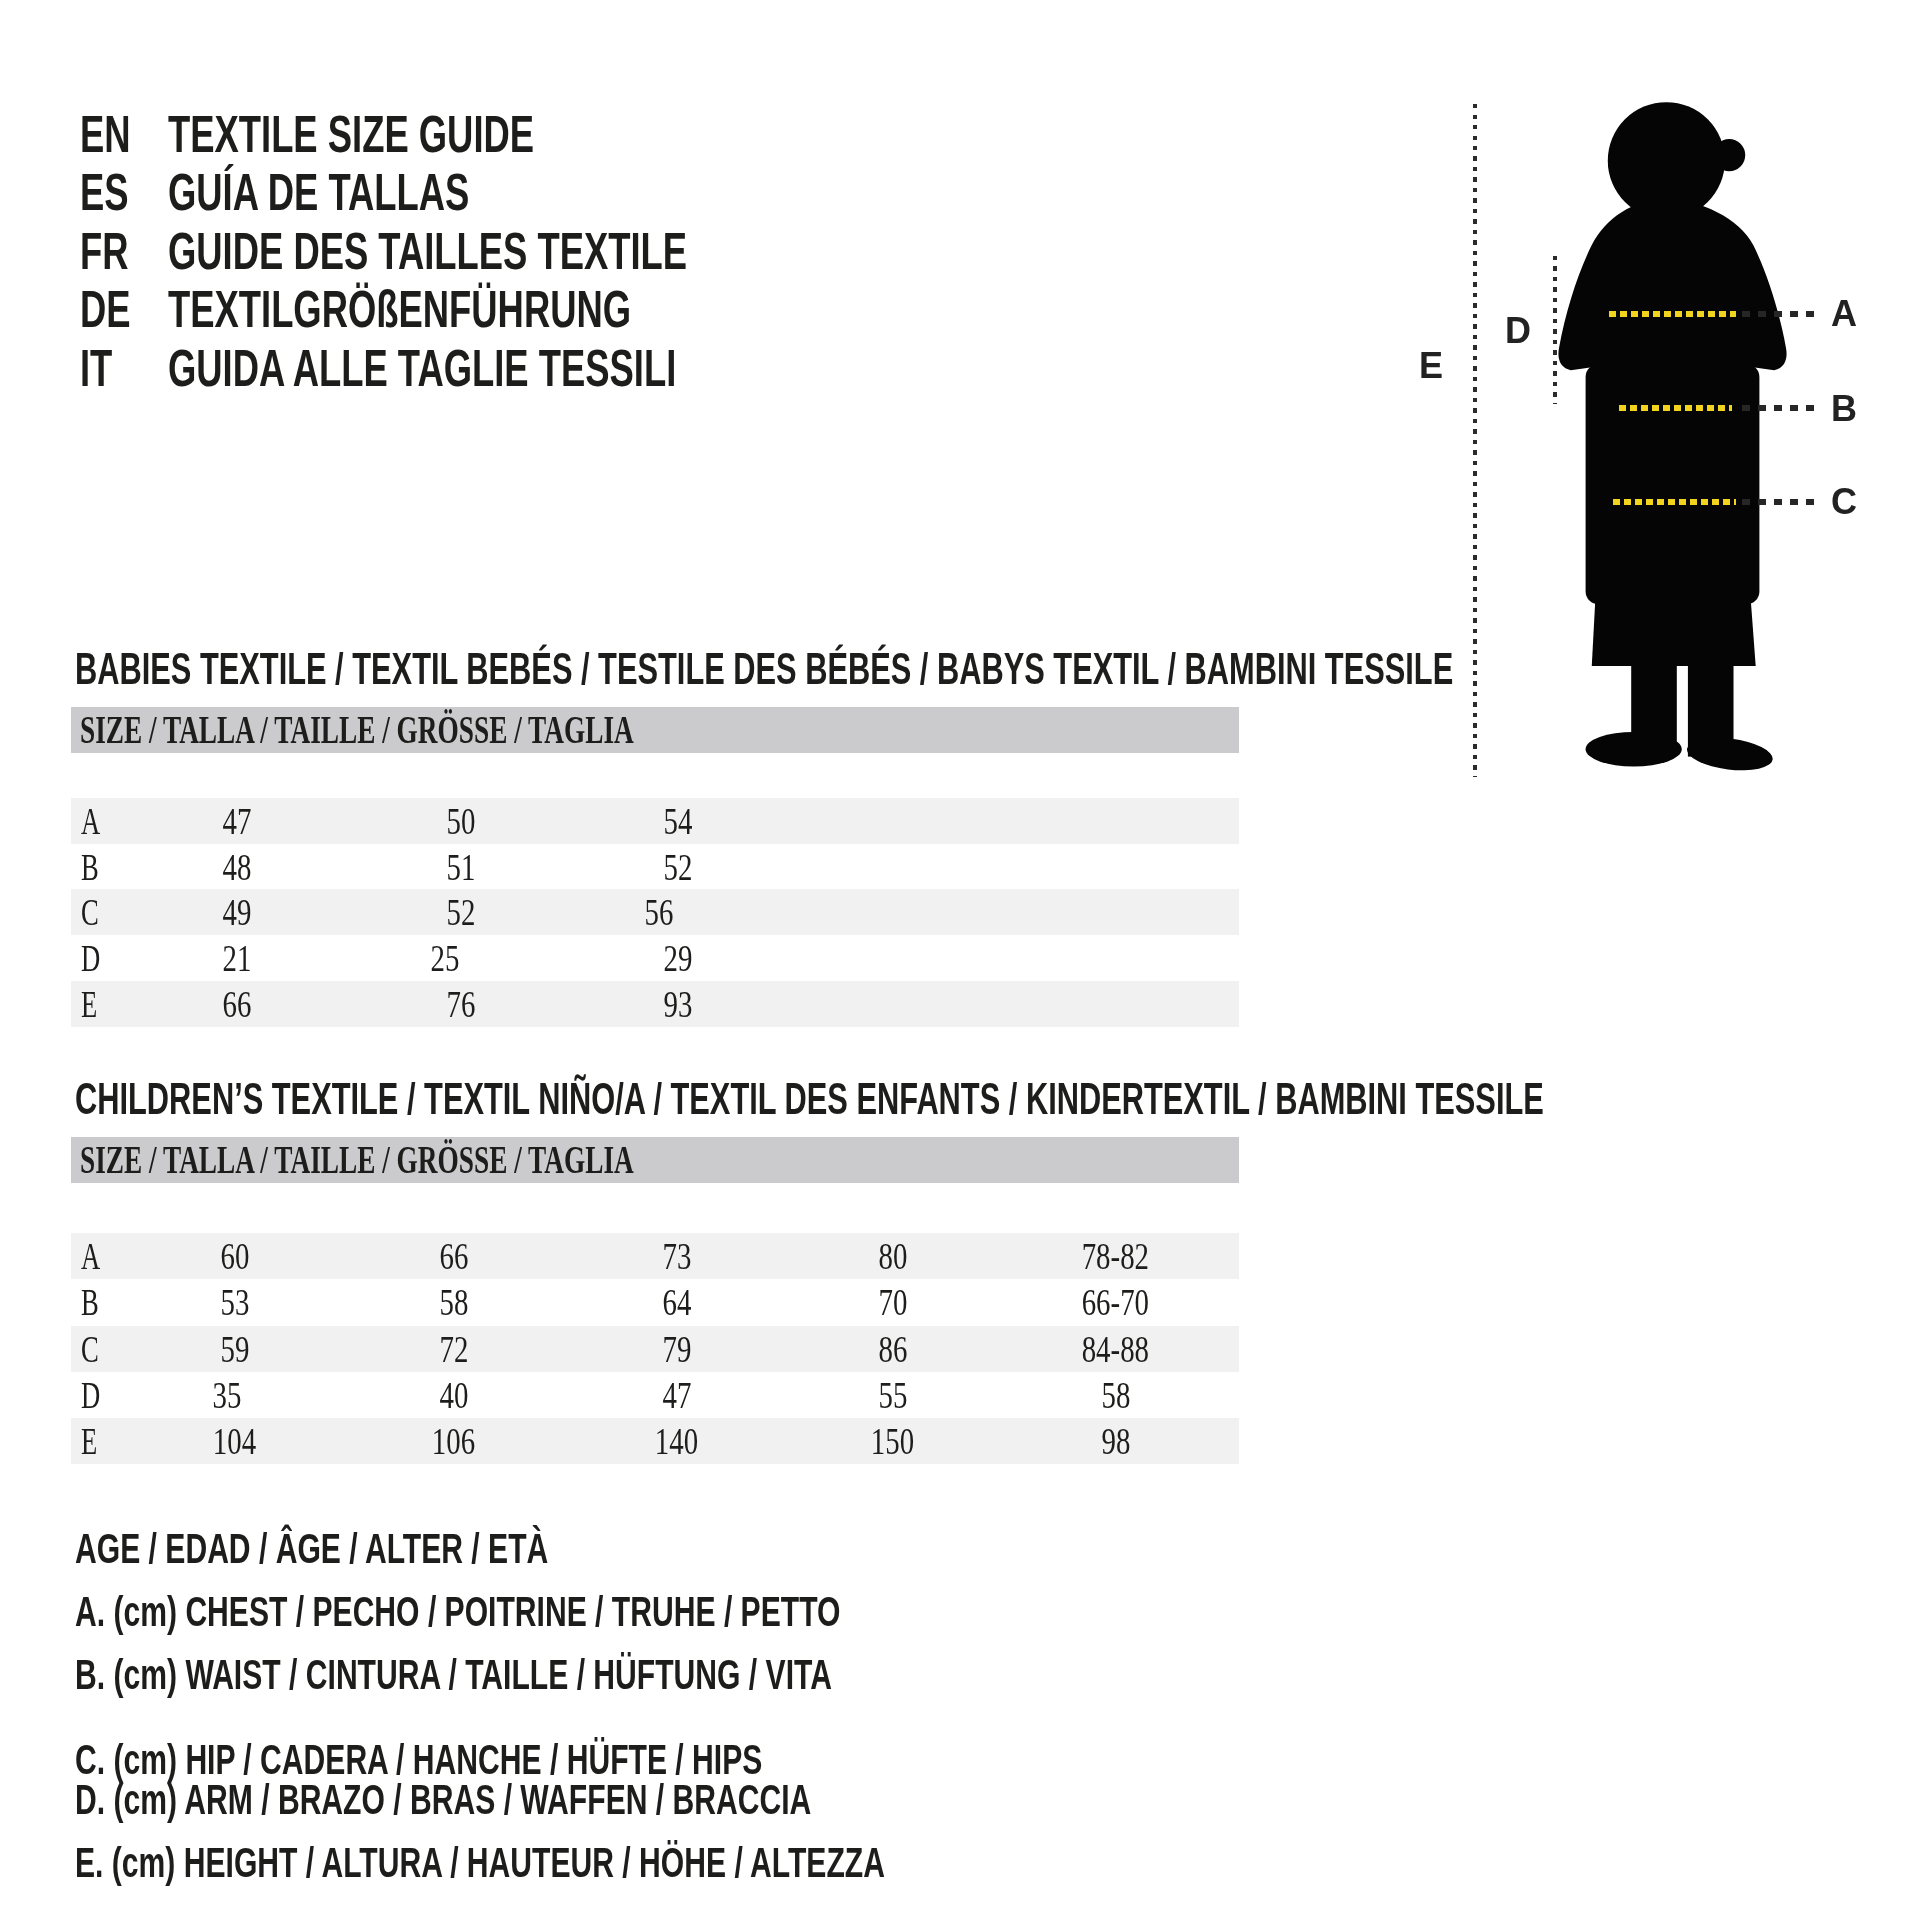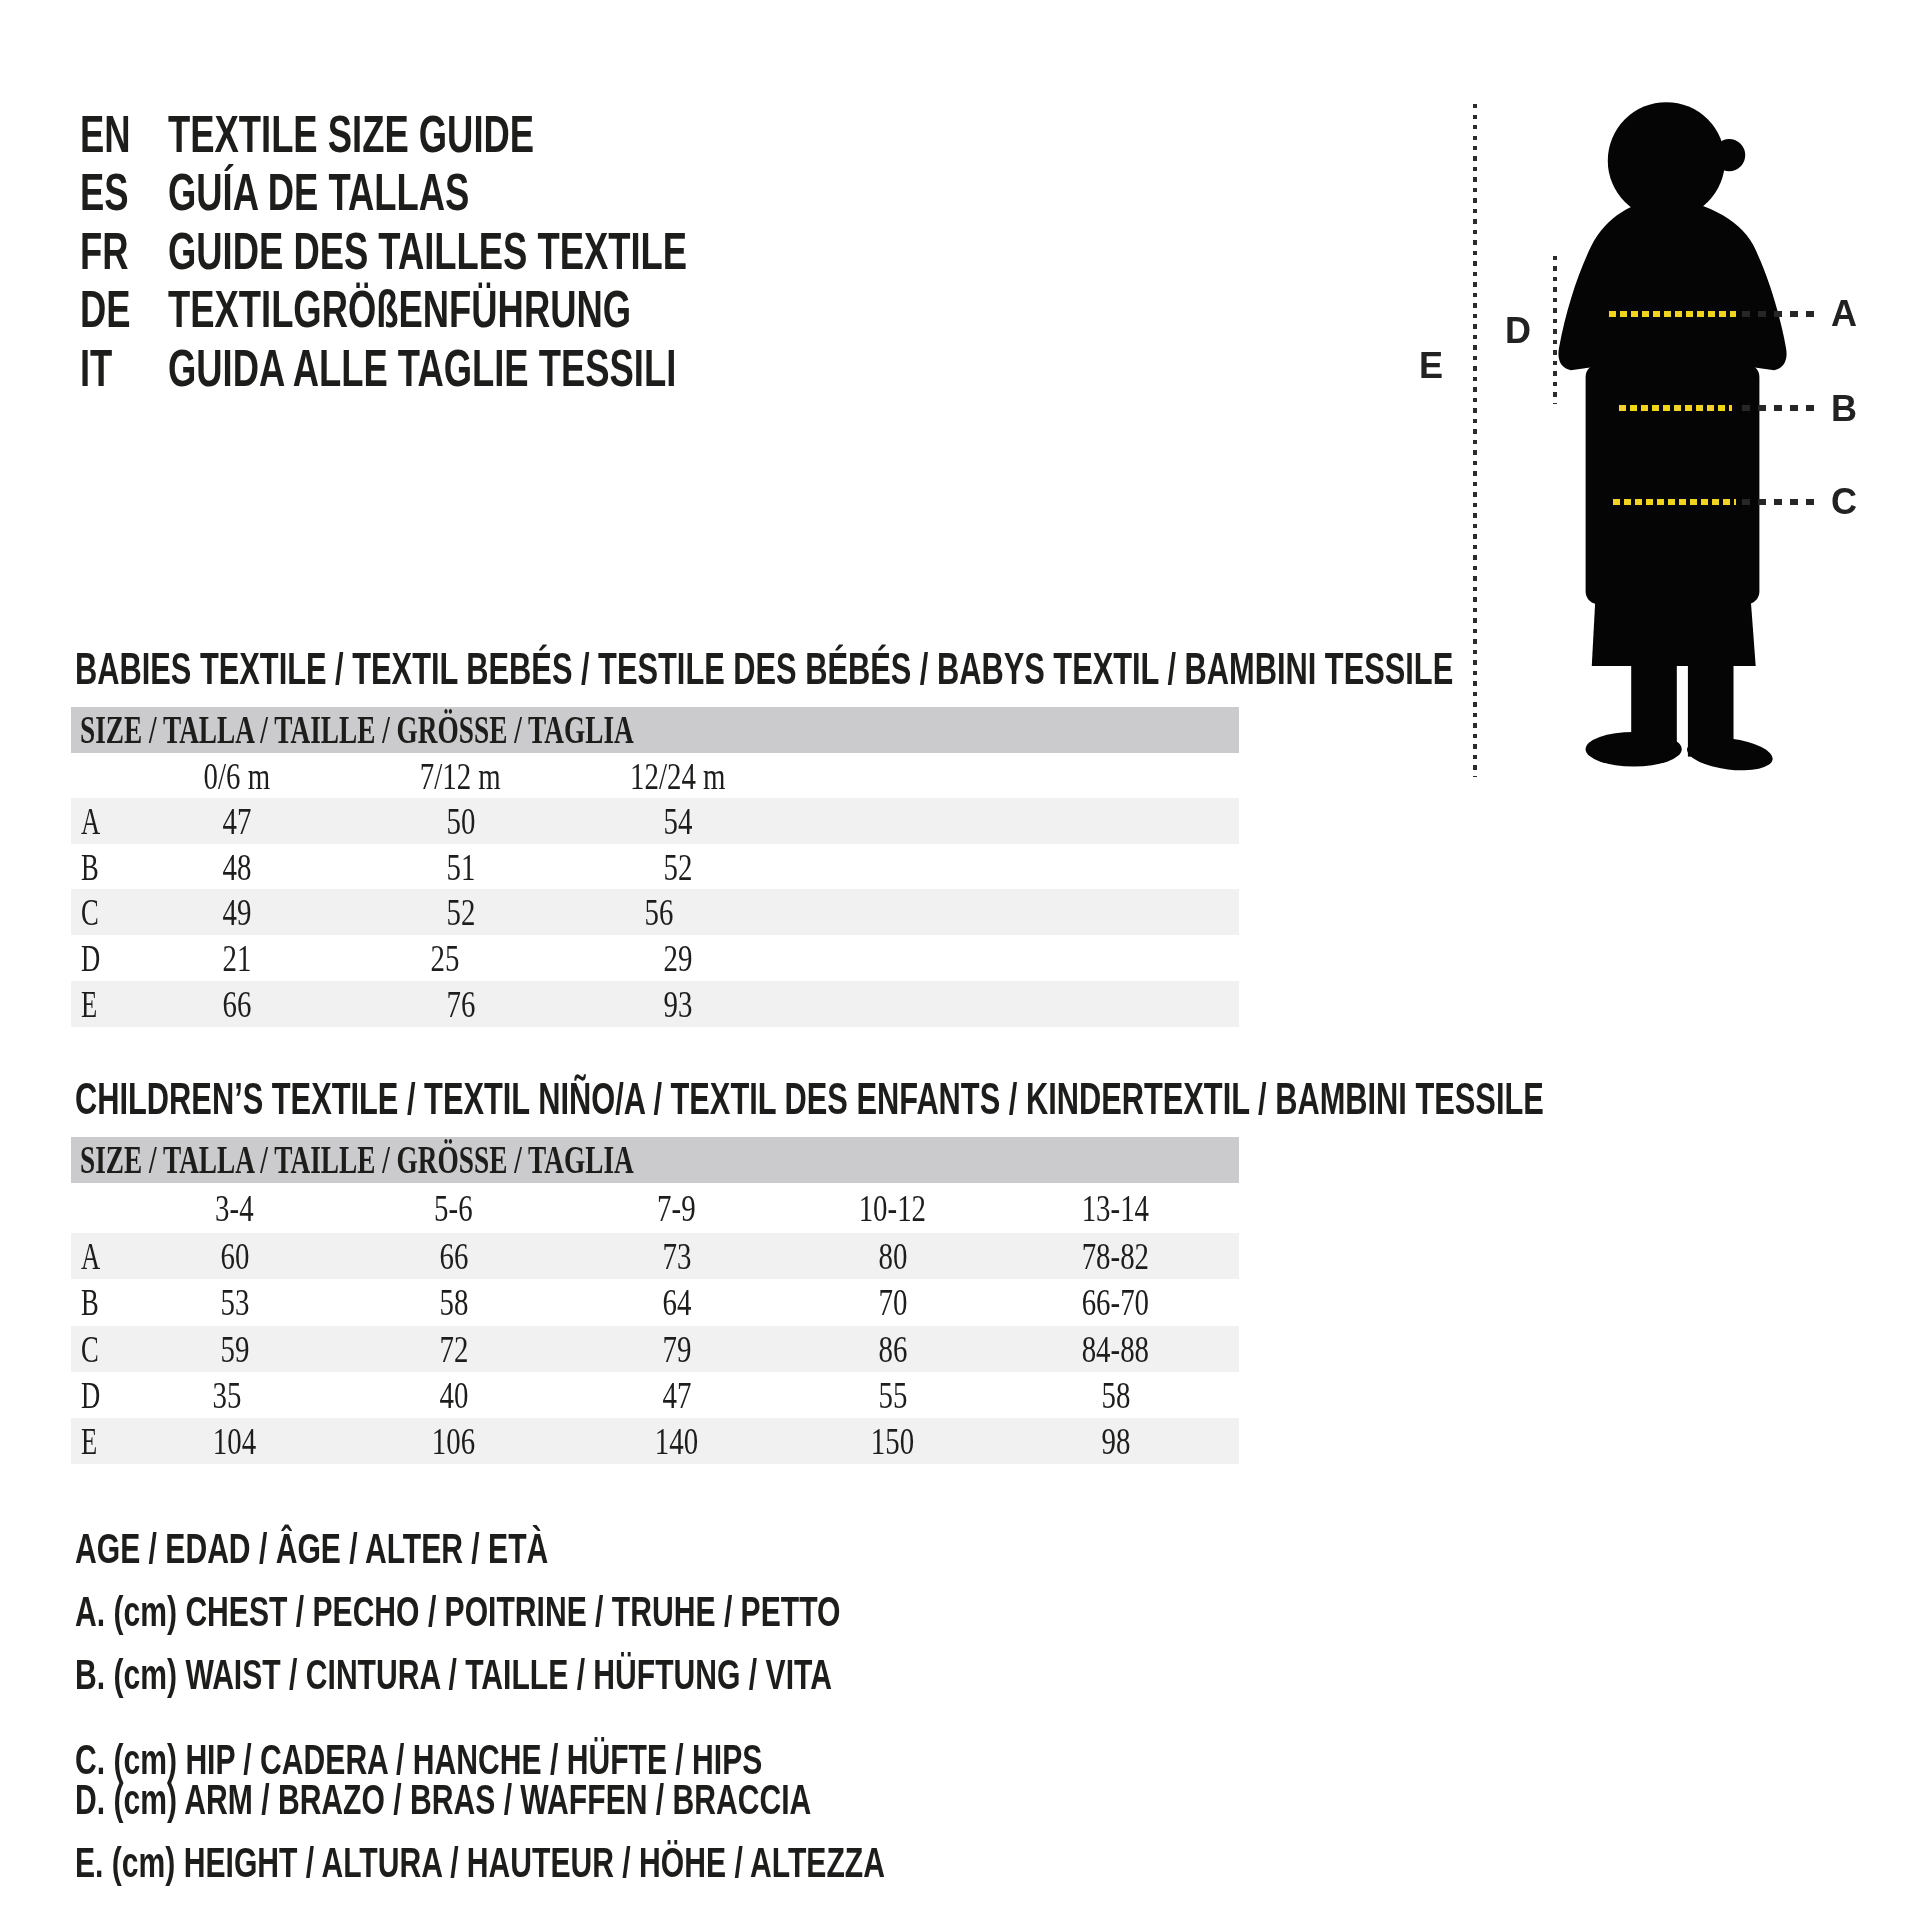"0/6 m" div.hdr-row { html: <div> <div><span>0/6 m</span></div> <div><span>7/12 m</span></div> <div><span>12/24 m</span></div> </div> -> none }
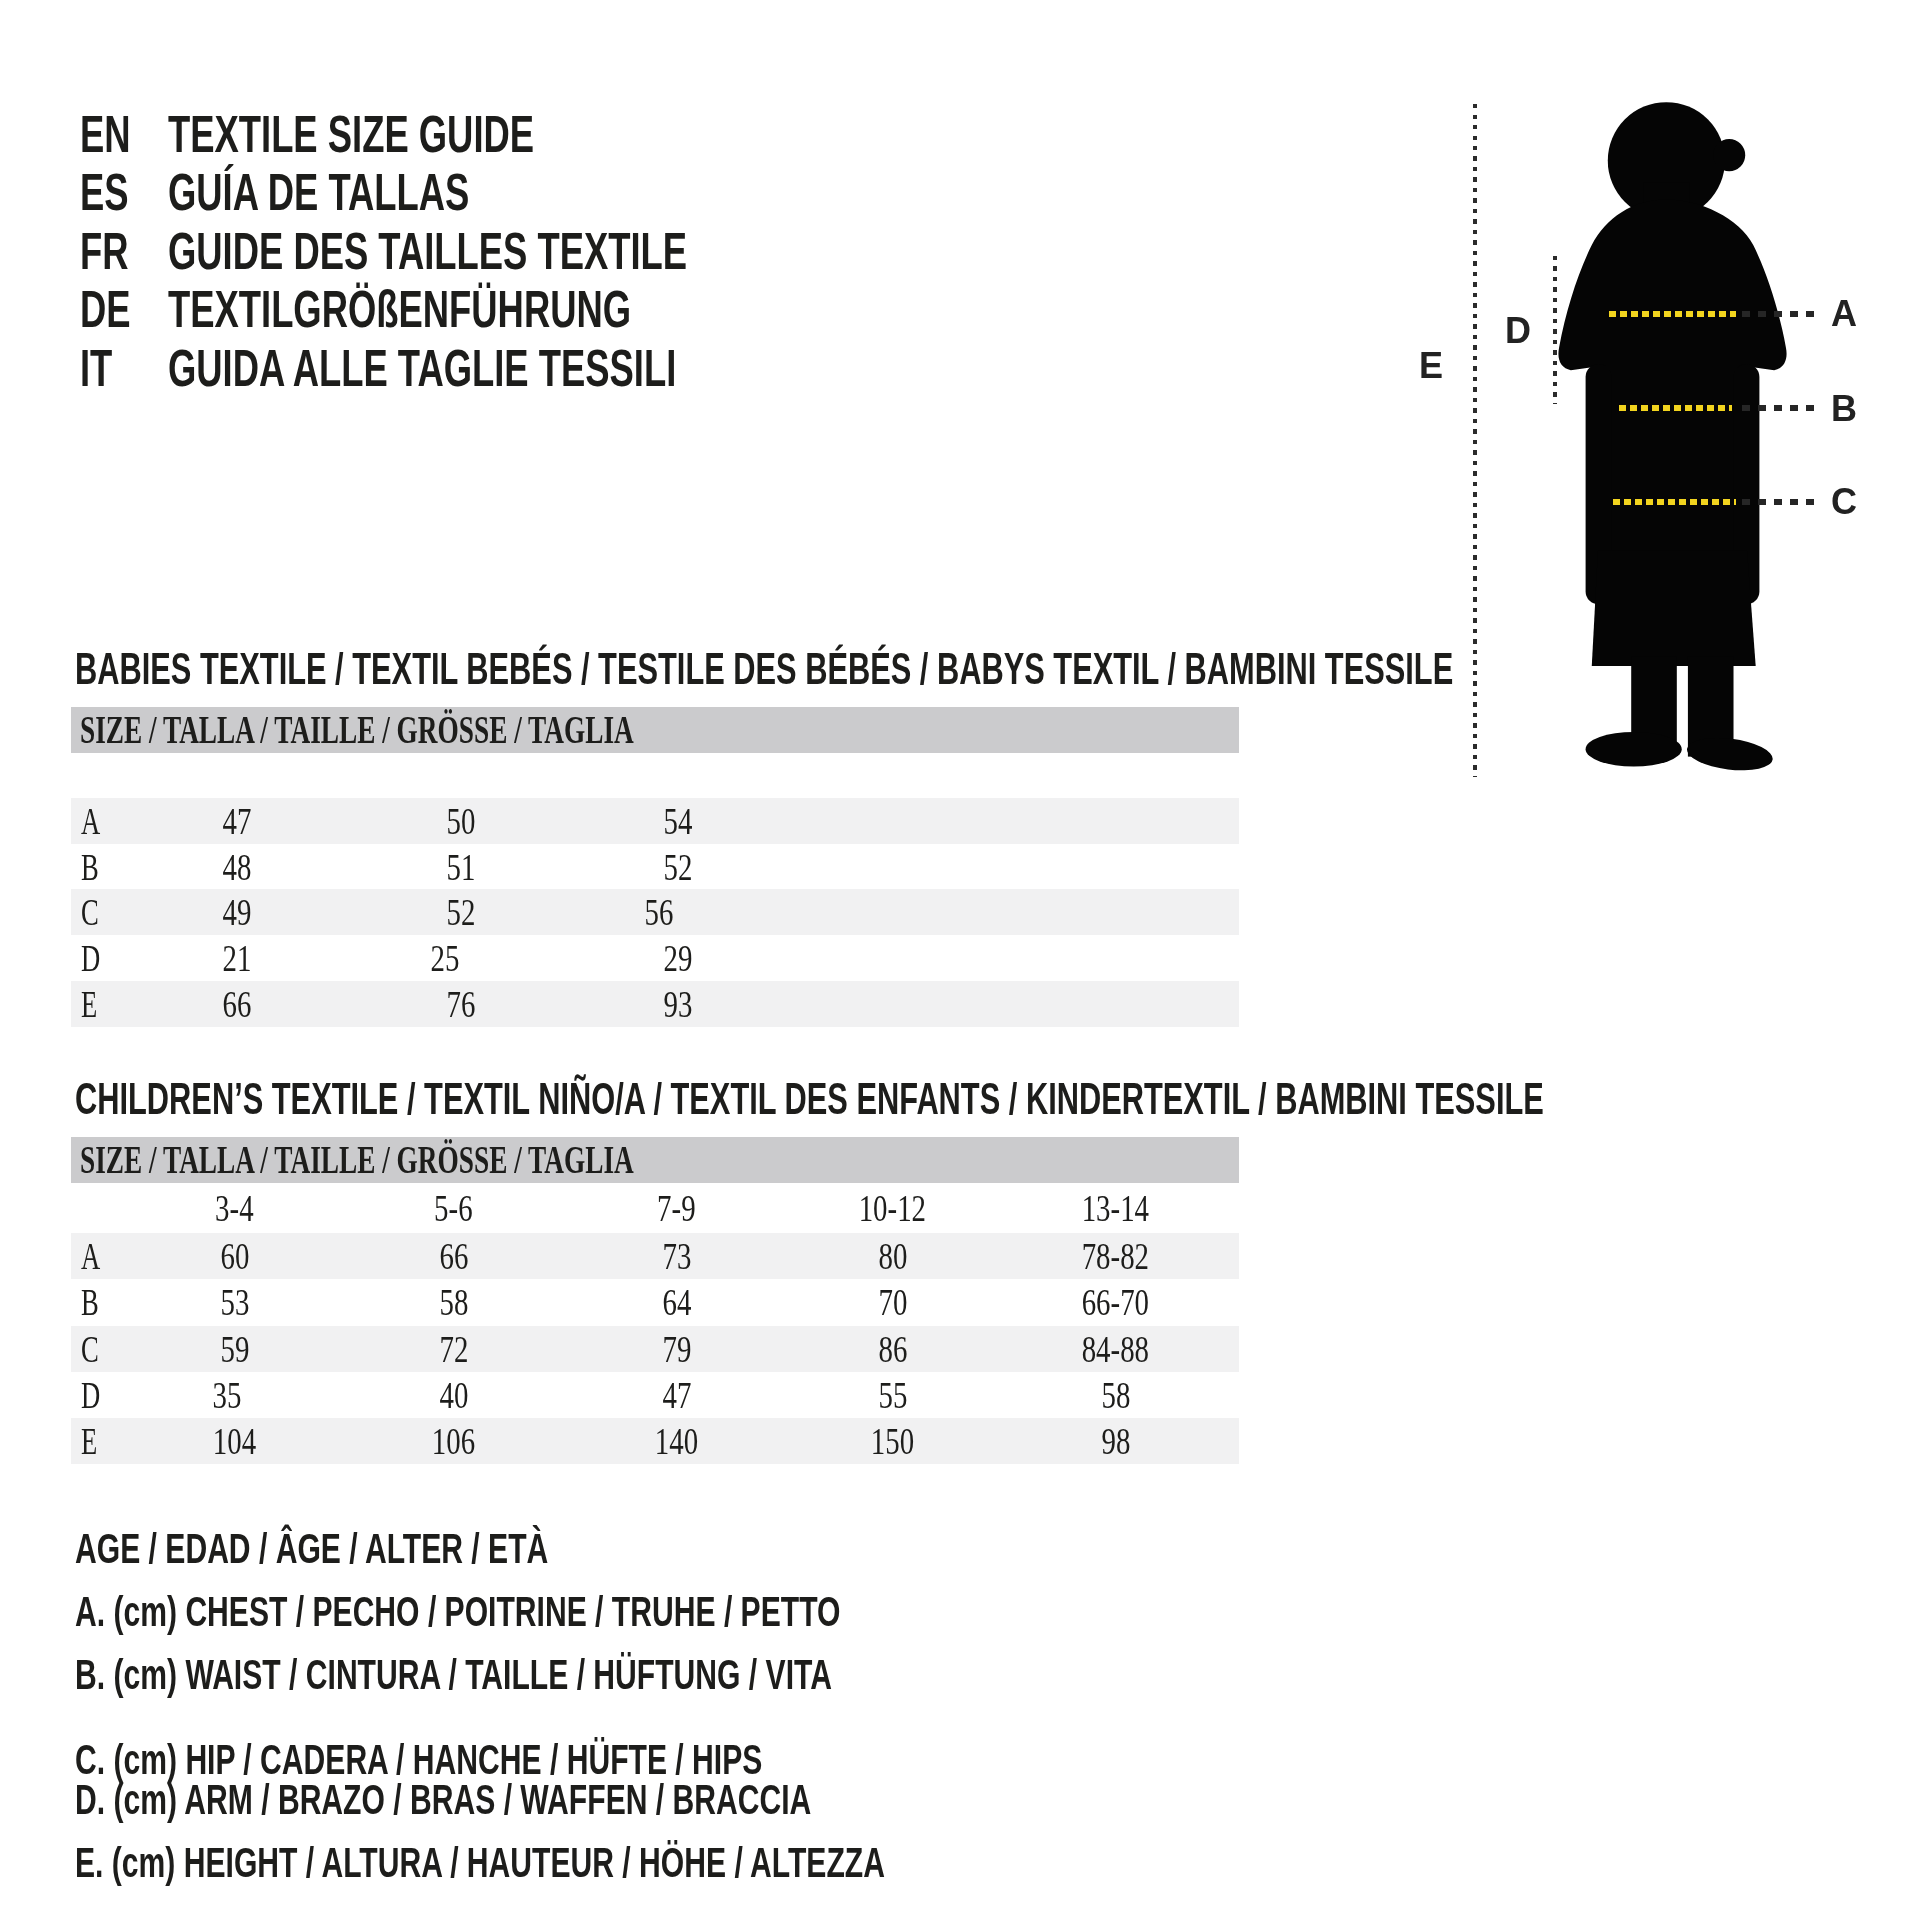"3-4" div.hdr-row { html: <div> <div><span>3-4</span></div> <div><span>5-6</span></div> <div><span>7-9</span></div> <div><span>10-12</span></div> <div><span>13-14</span></div> </div> -> none }
